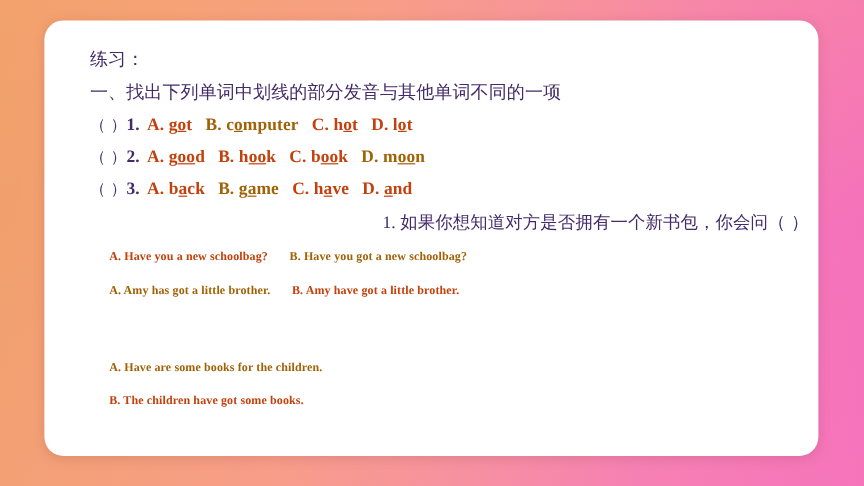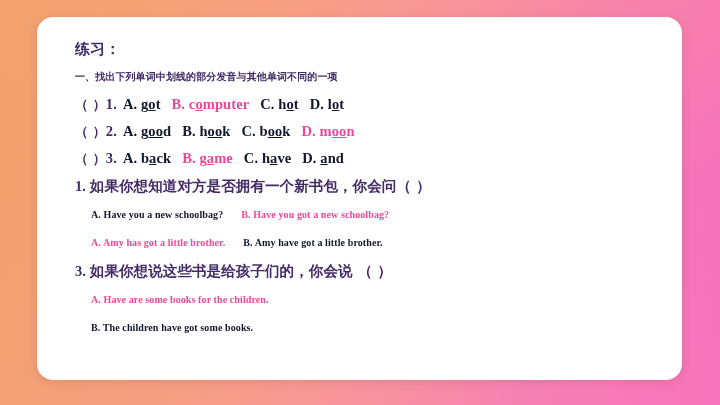"练习：" .cn { font-weight: bold -> normal }
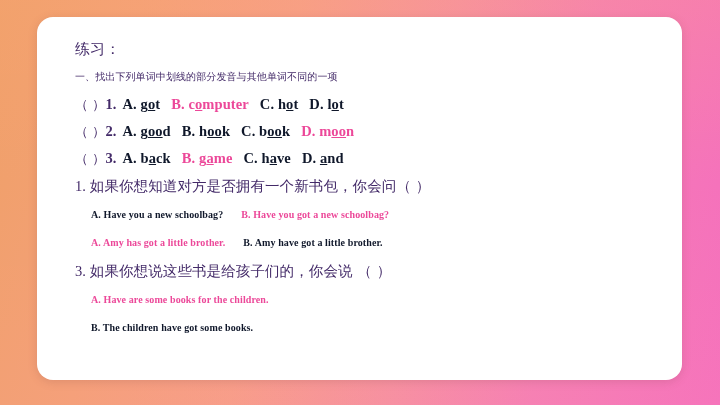"一、找出下列单词中划线的部分发音与其他单词不同的一项" .l-sec { font-size: 10px -> 15px }
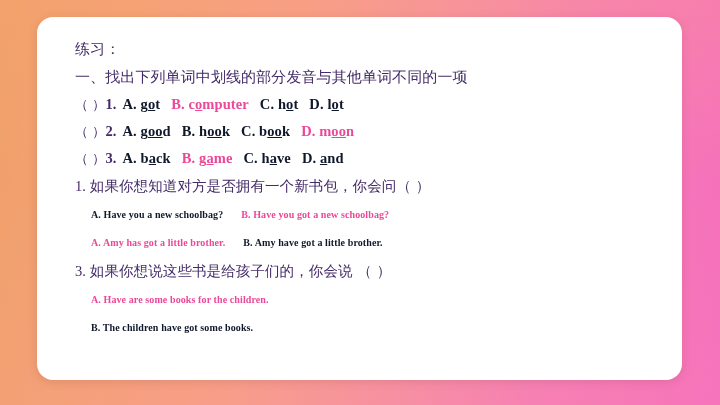"A. got" .pur { color: #0f172a -> #c2410c }
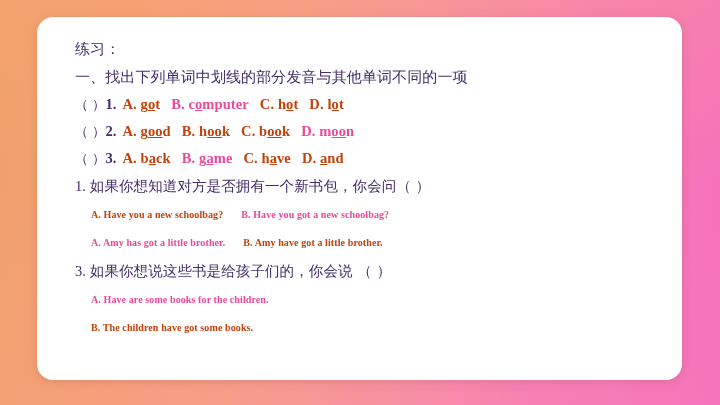"B. computer" .red { color: #ec4899 -> #a16207; margin-top: none -> 36px }
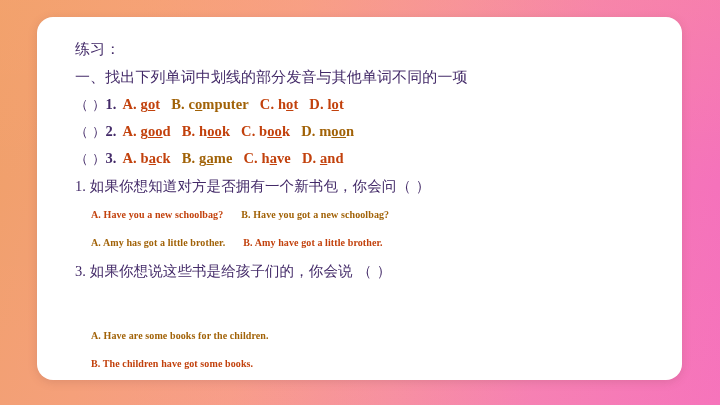"1. 如果你想知道对方是否拥有一个新书包，你会问（ ）" .l-q { text-align: none -> right }
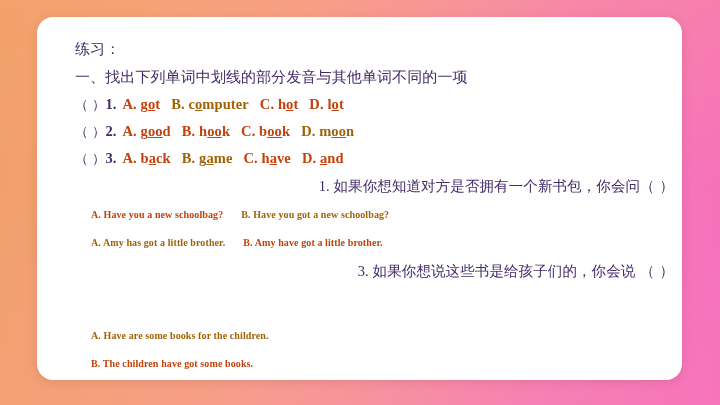"3. 如果你想说这些书是给孩子们的，你会说 （ ）" div.line { html: <div><span>3. </span><span>如果你想说这些书是给孩子们的，你会说 （ ）</span></div> -> none }
